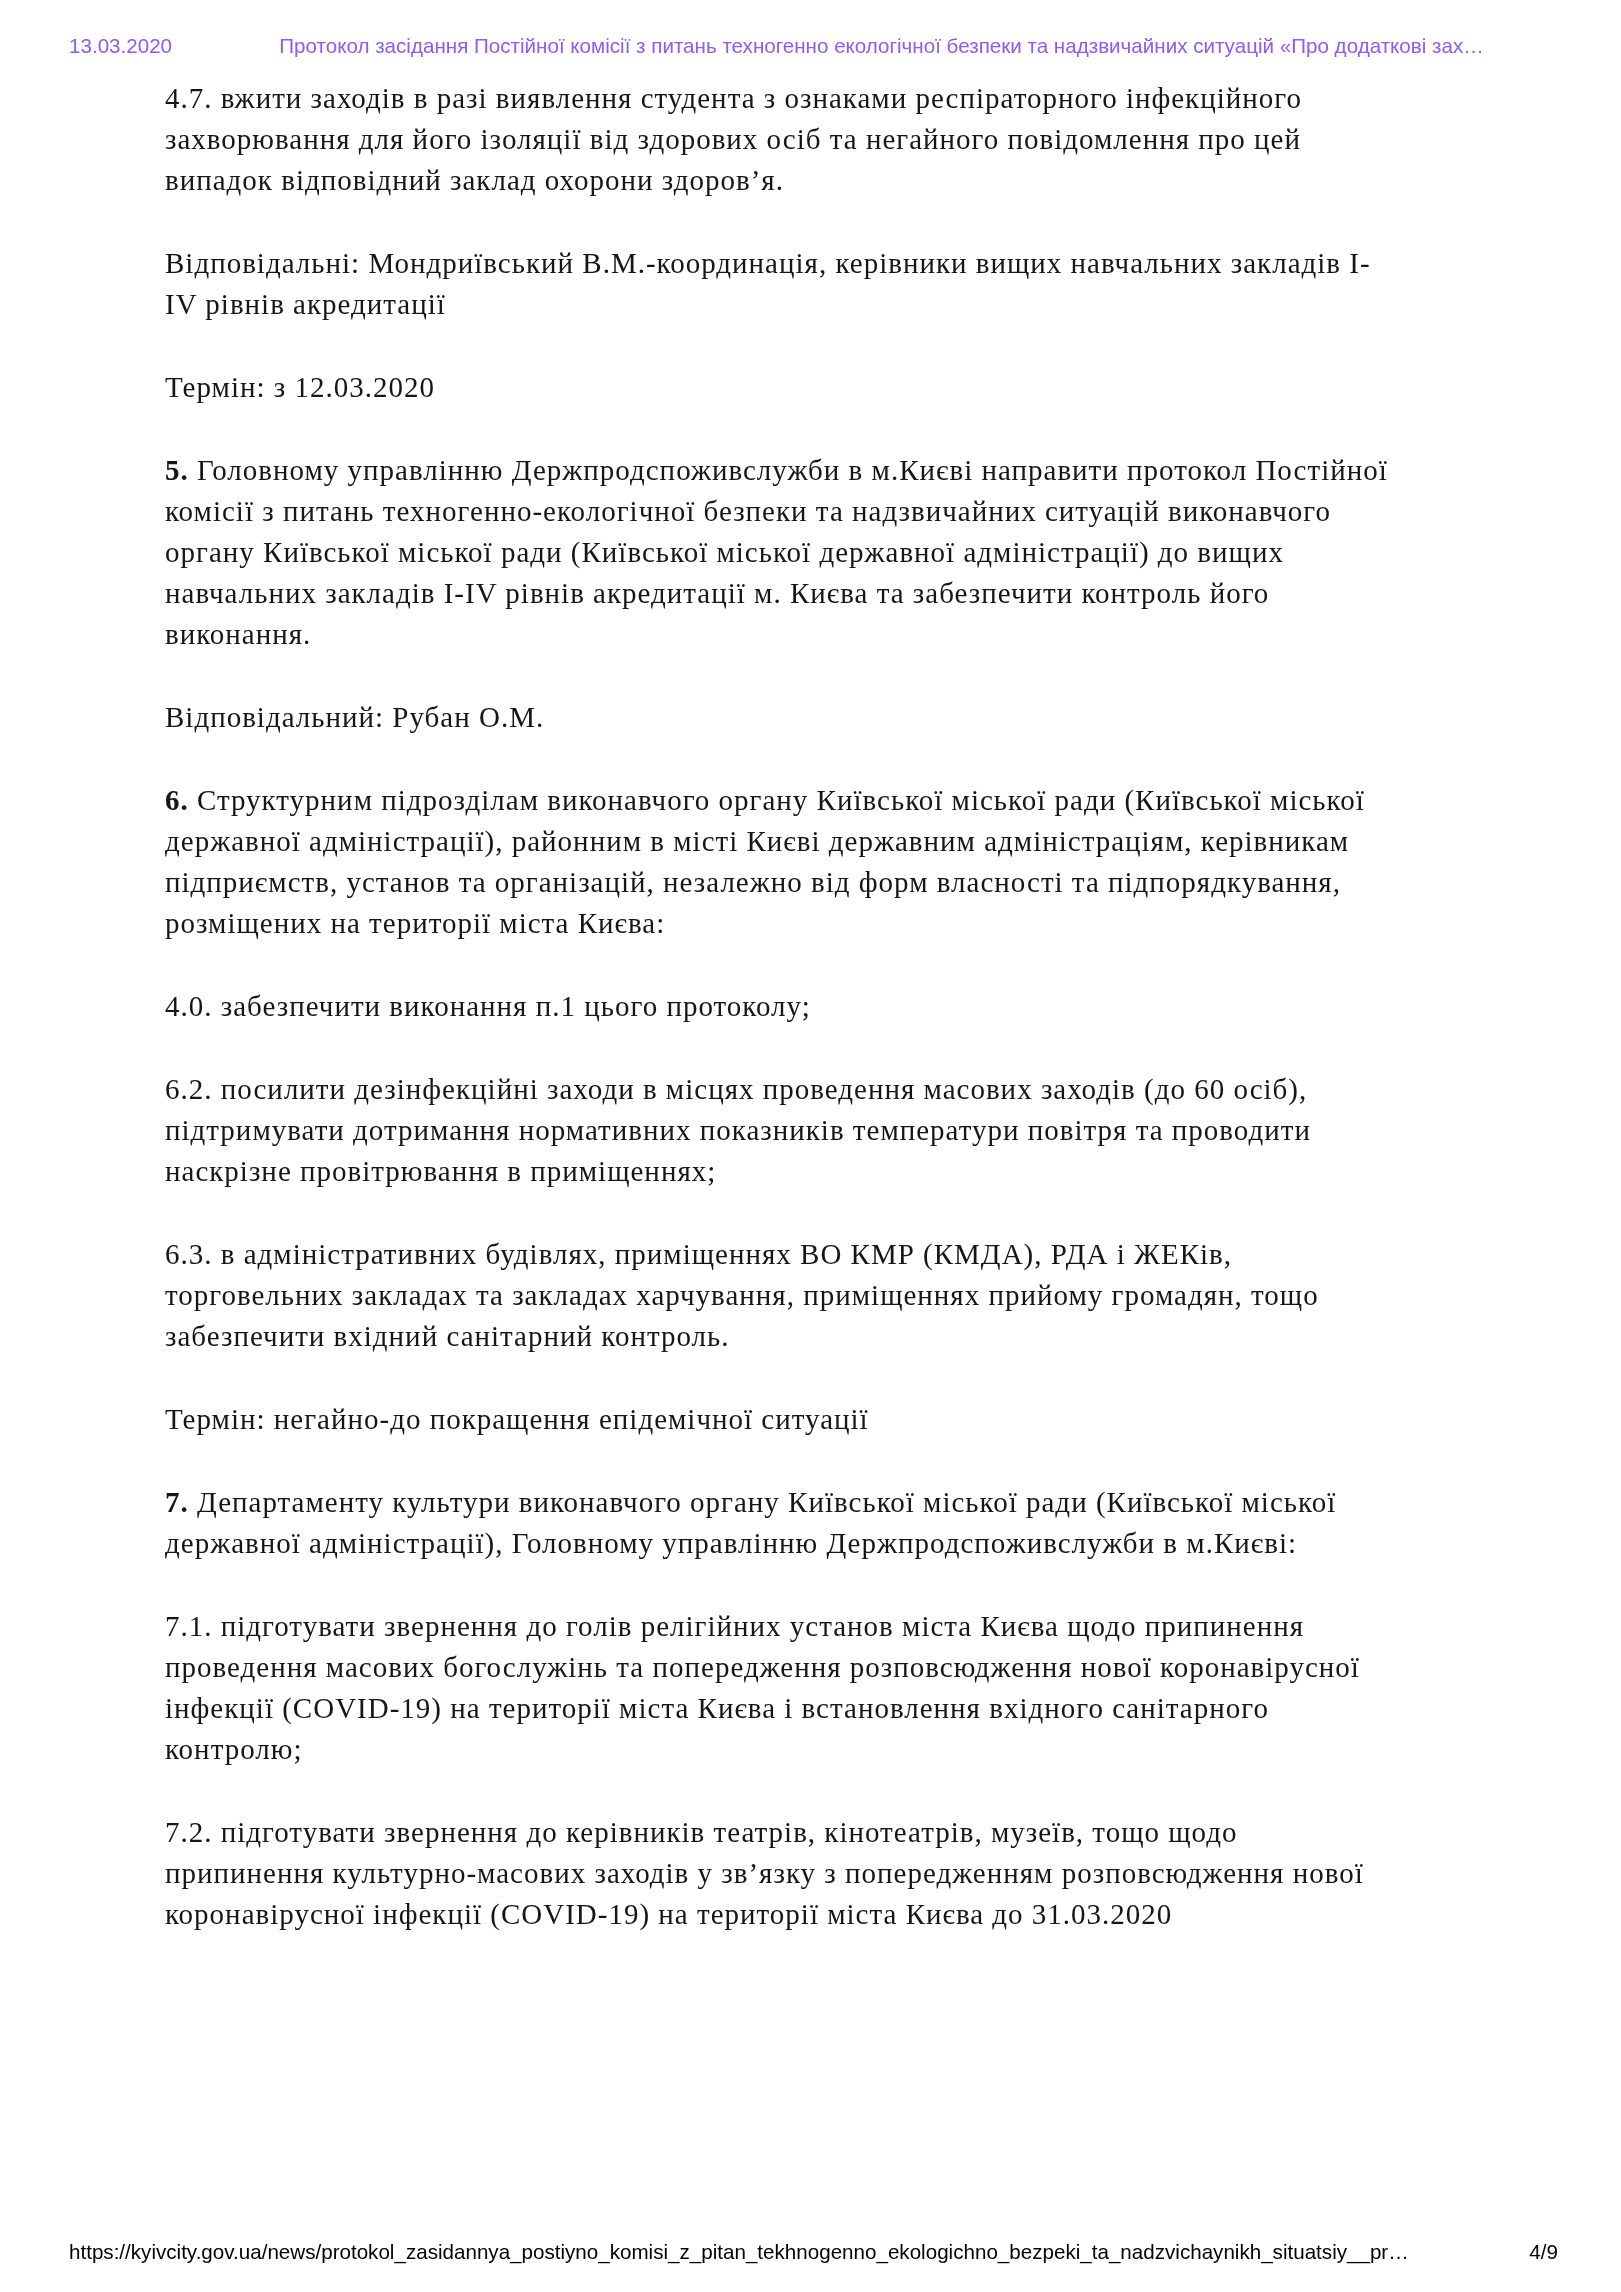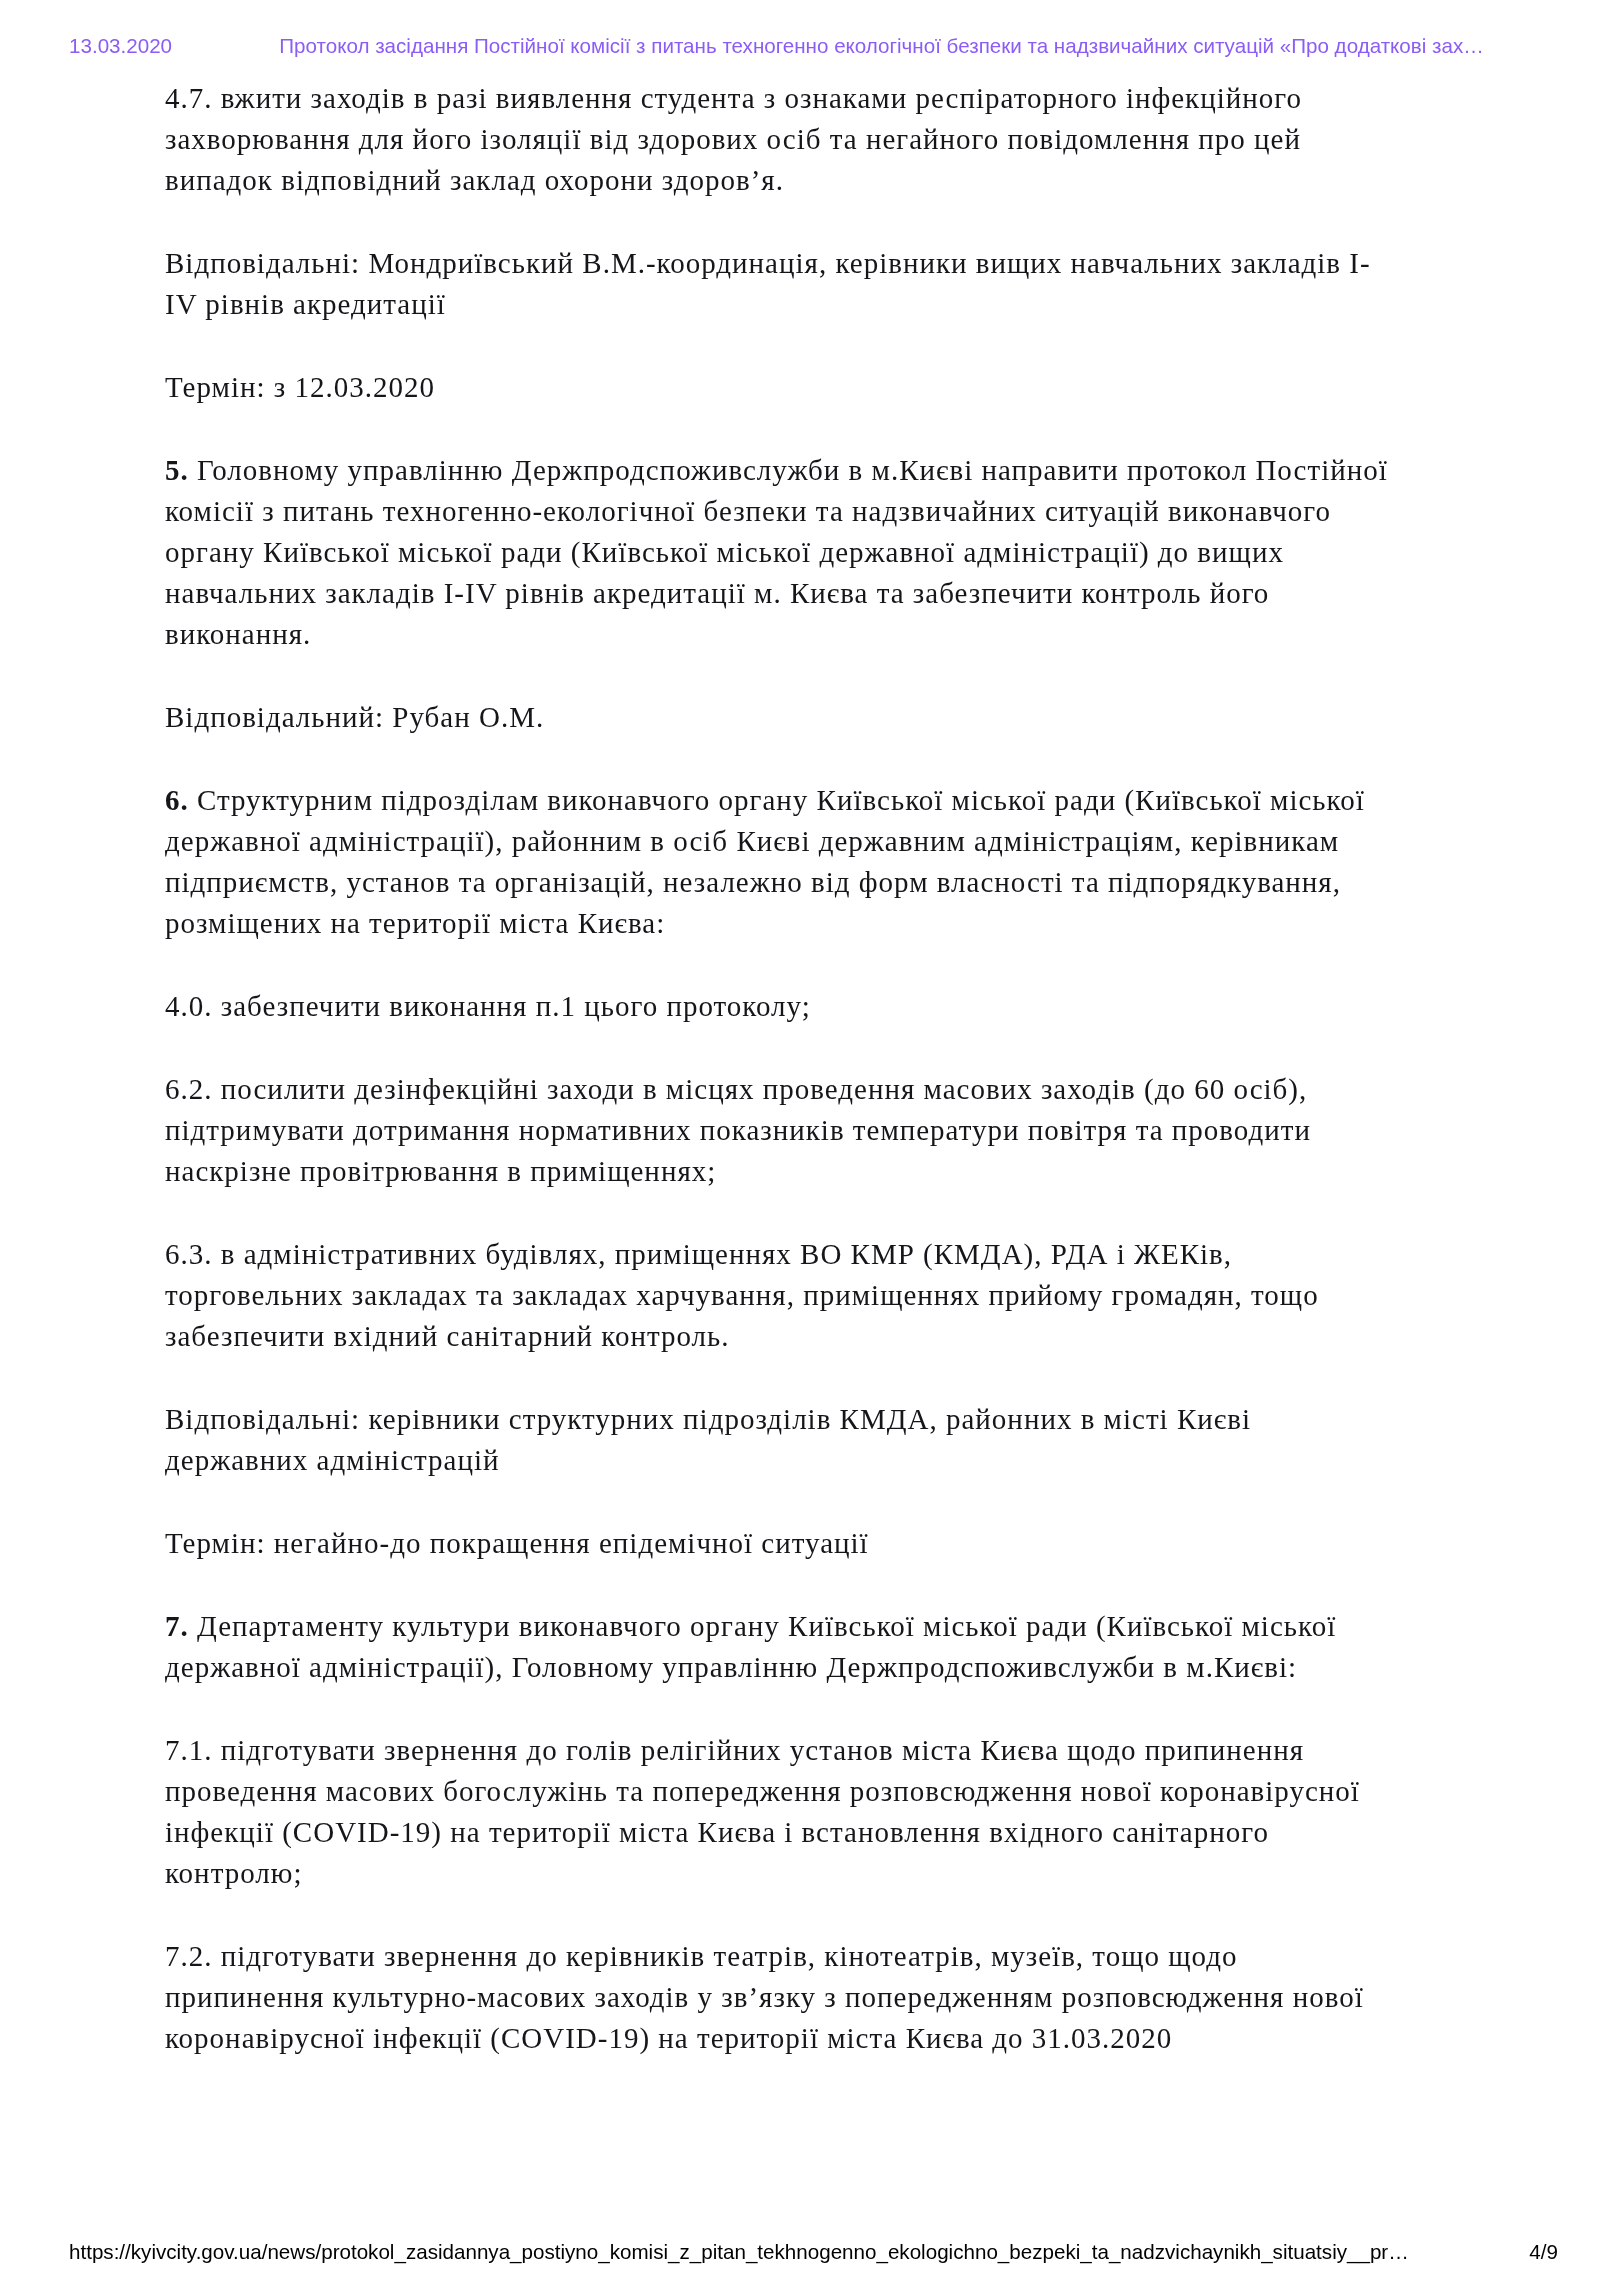"Структурним підрозділам виконавчого" span { text: осіб -> місті }
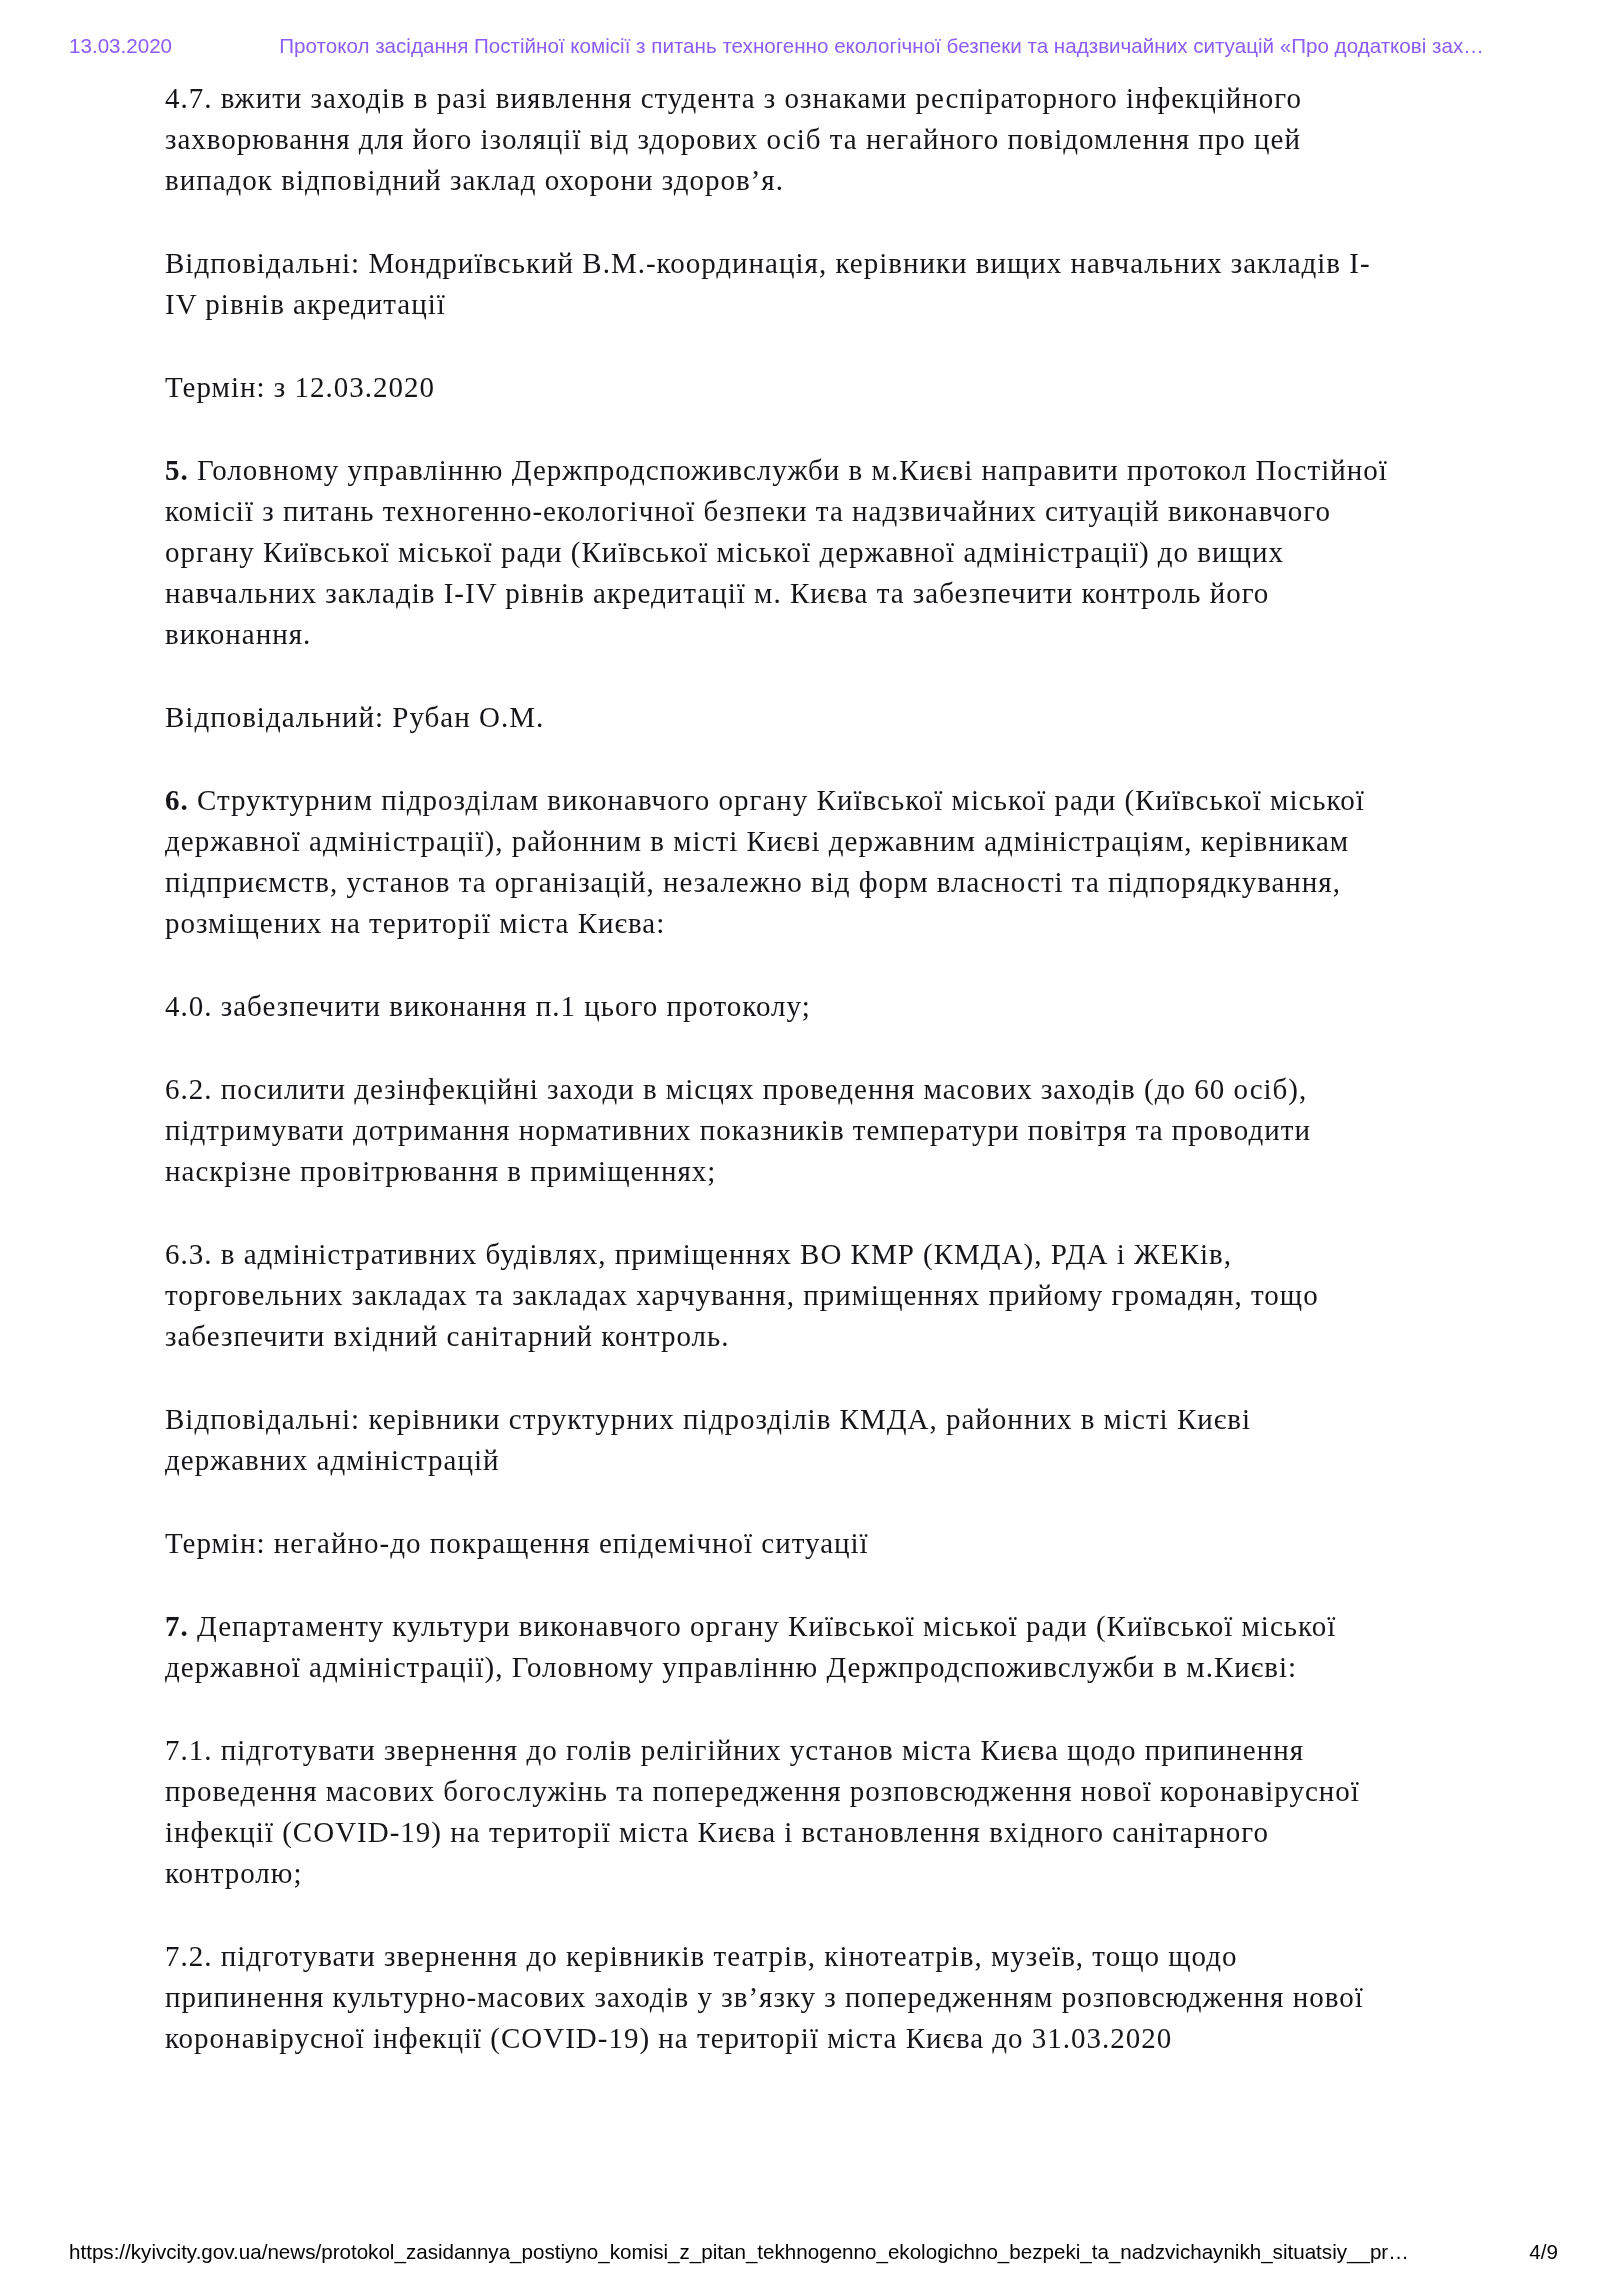"Відповідальні: керівники структурних" p { html: <p><b></b><span>Відповідальні: керівники структурних підрозділів КМДА, районних в місті Києві державних адміністрацій</span></p> -> none }
